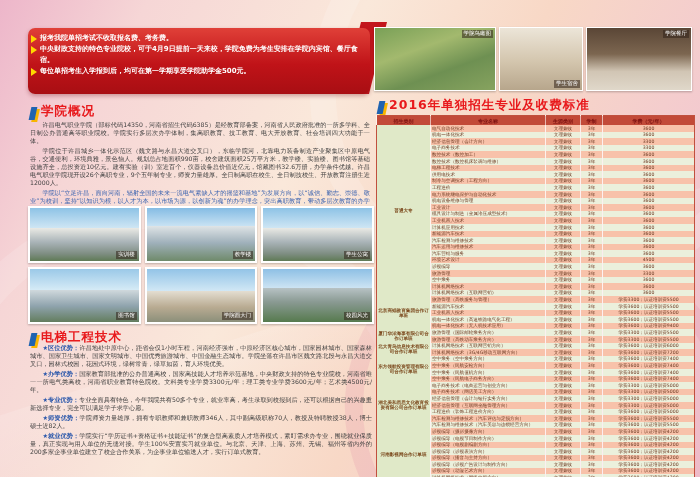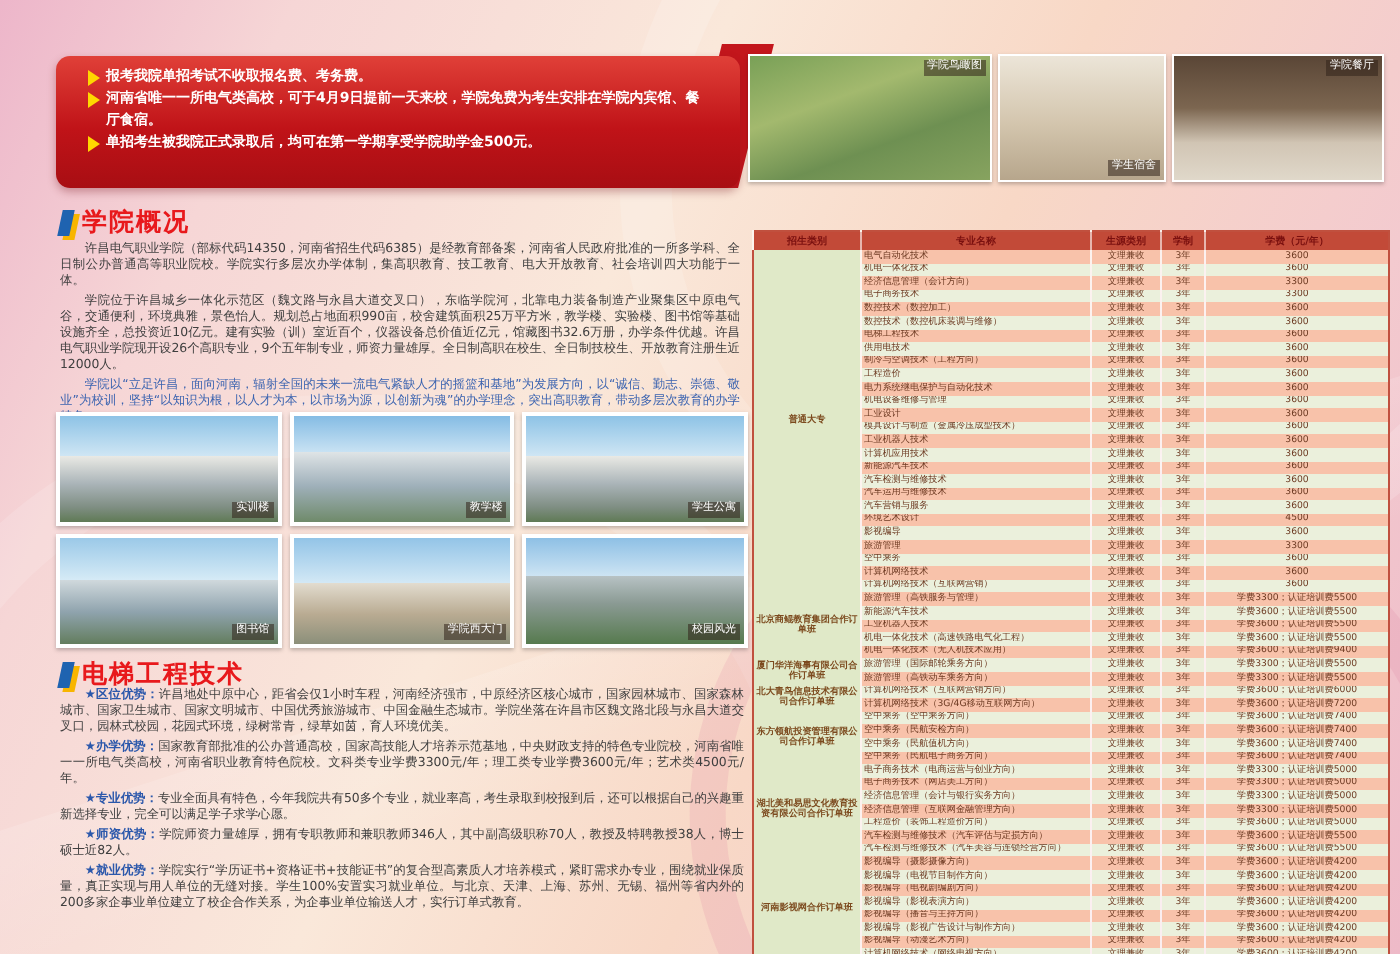"报考我院单招考试不收取报名费、考务费。" .notice { padding: 5px 16px -> 5px 3px }
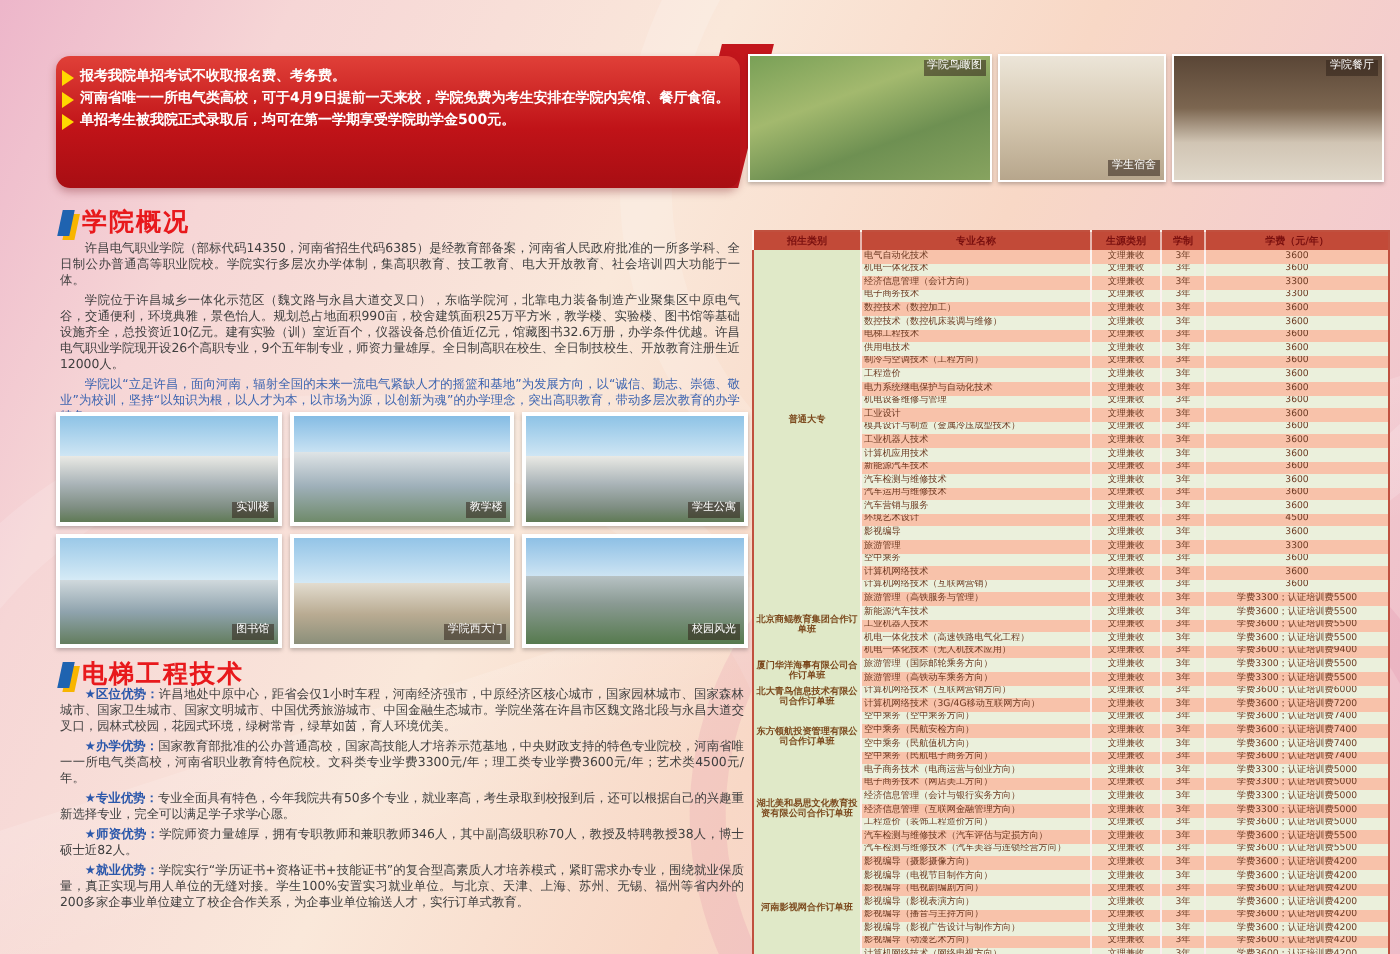"河南省唯一一所电气类高校，可于4月9日提前一天来校，学院免费为考生安排在学院内宾" span { text: 河南省唯一一所电气类高 -> 中央财政支持的特色专业院 }
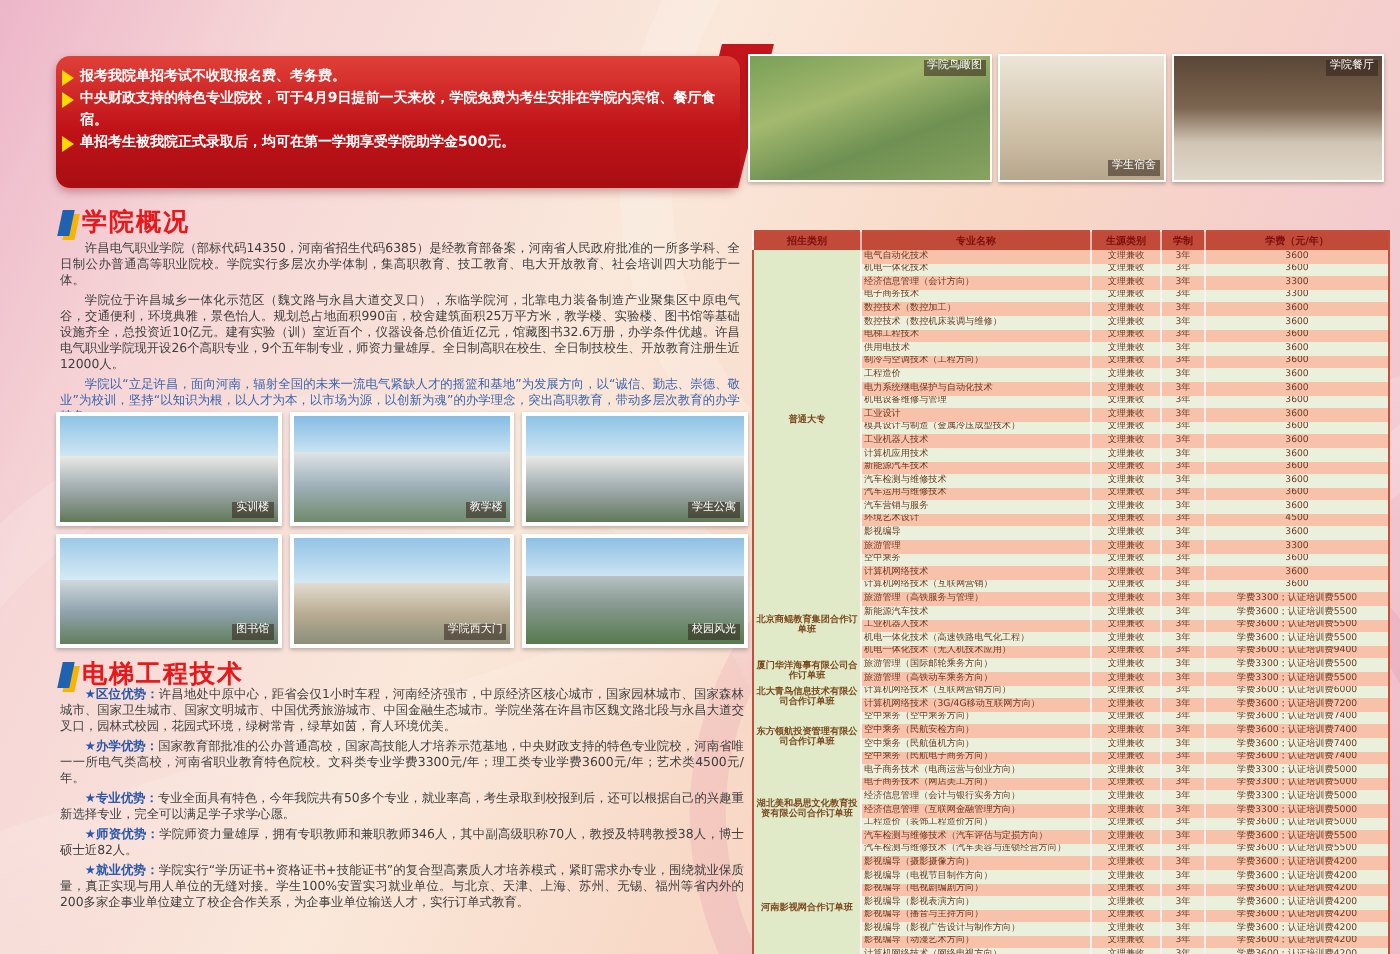"单招考生被我院正式录取后，均可在第一学期享受学院助学金500元。" span { text: 单招考生被我院正式录取 -> 每位单招考生入学报到 }
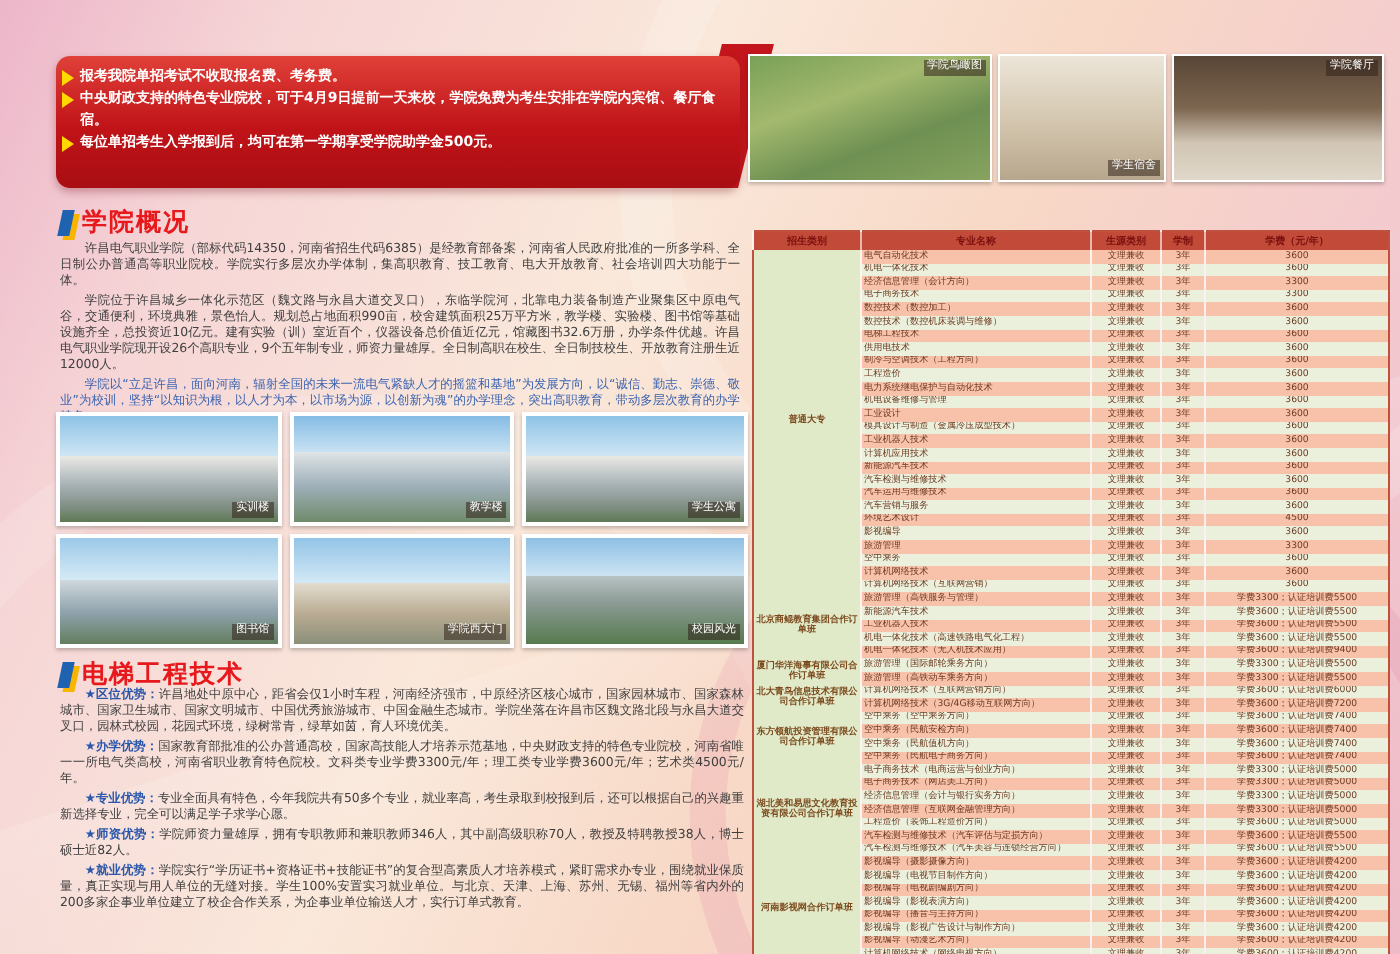"学院概况" .sec-head { align-items: center -> flex-end }
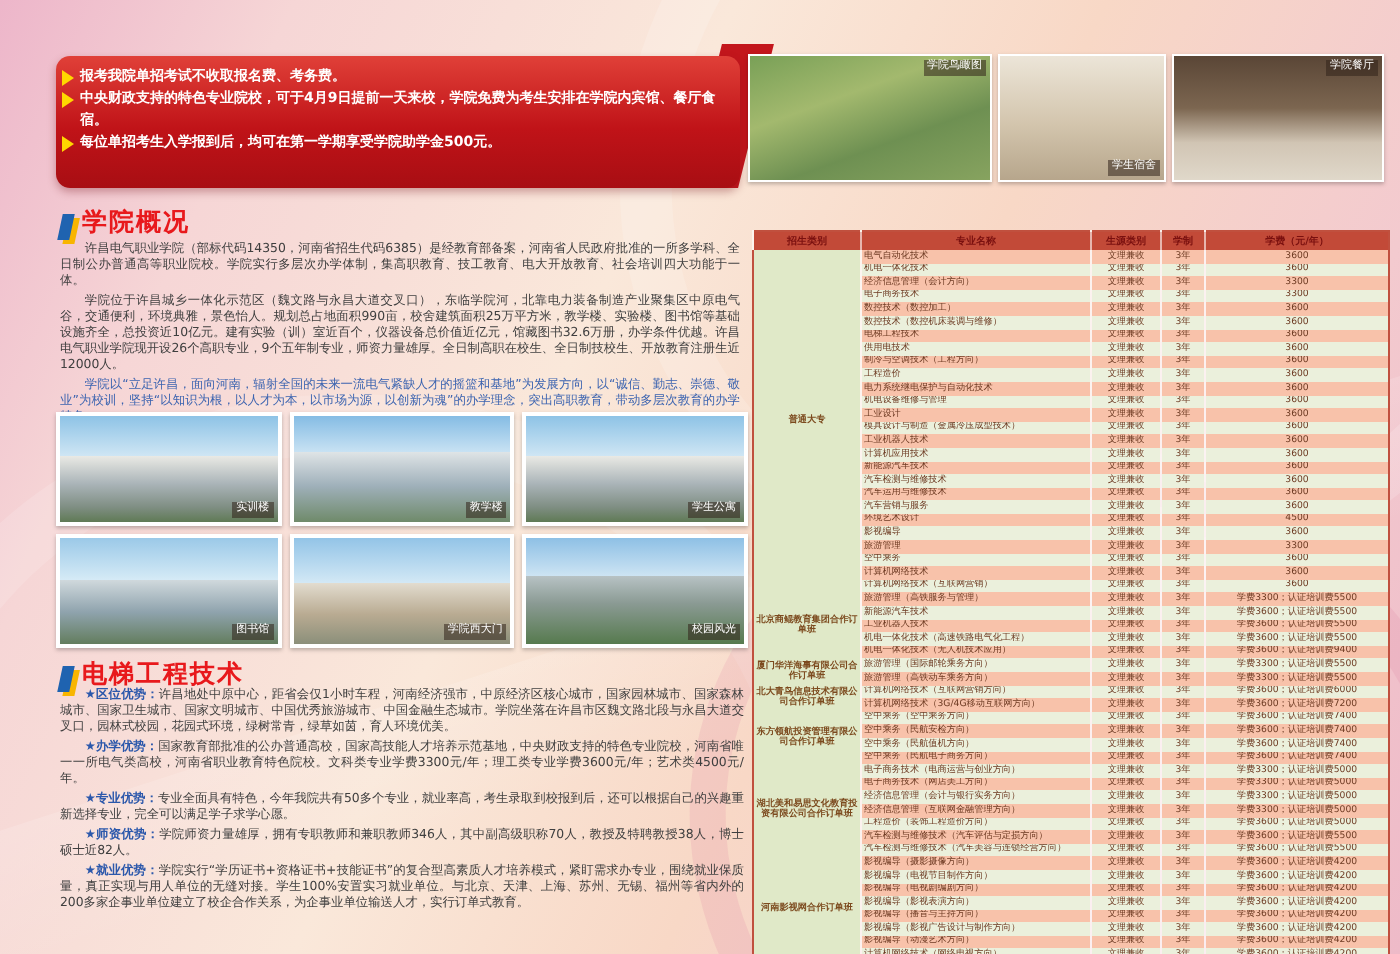"2016年单独招生专业及收费标准" div.sec-head { html: none -> <div> <span></span> <span>2016年单独招生专业及收费标准</span> </div> }
